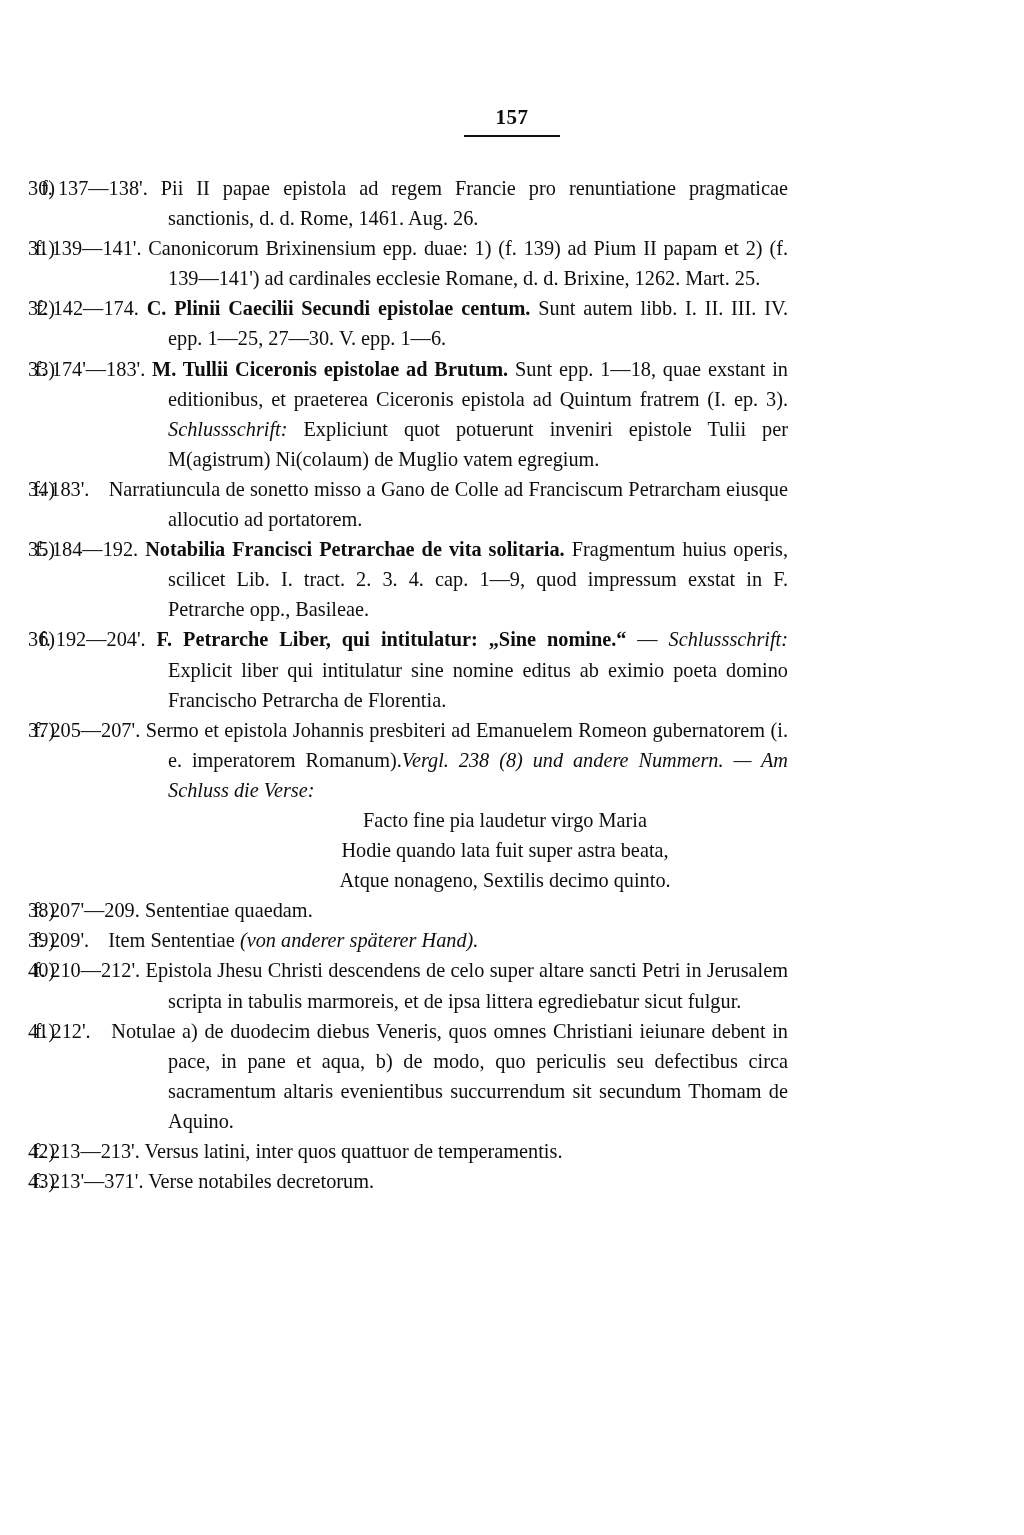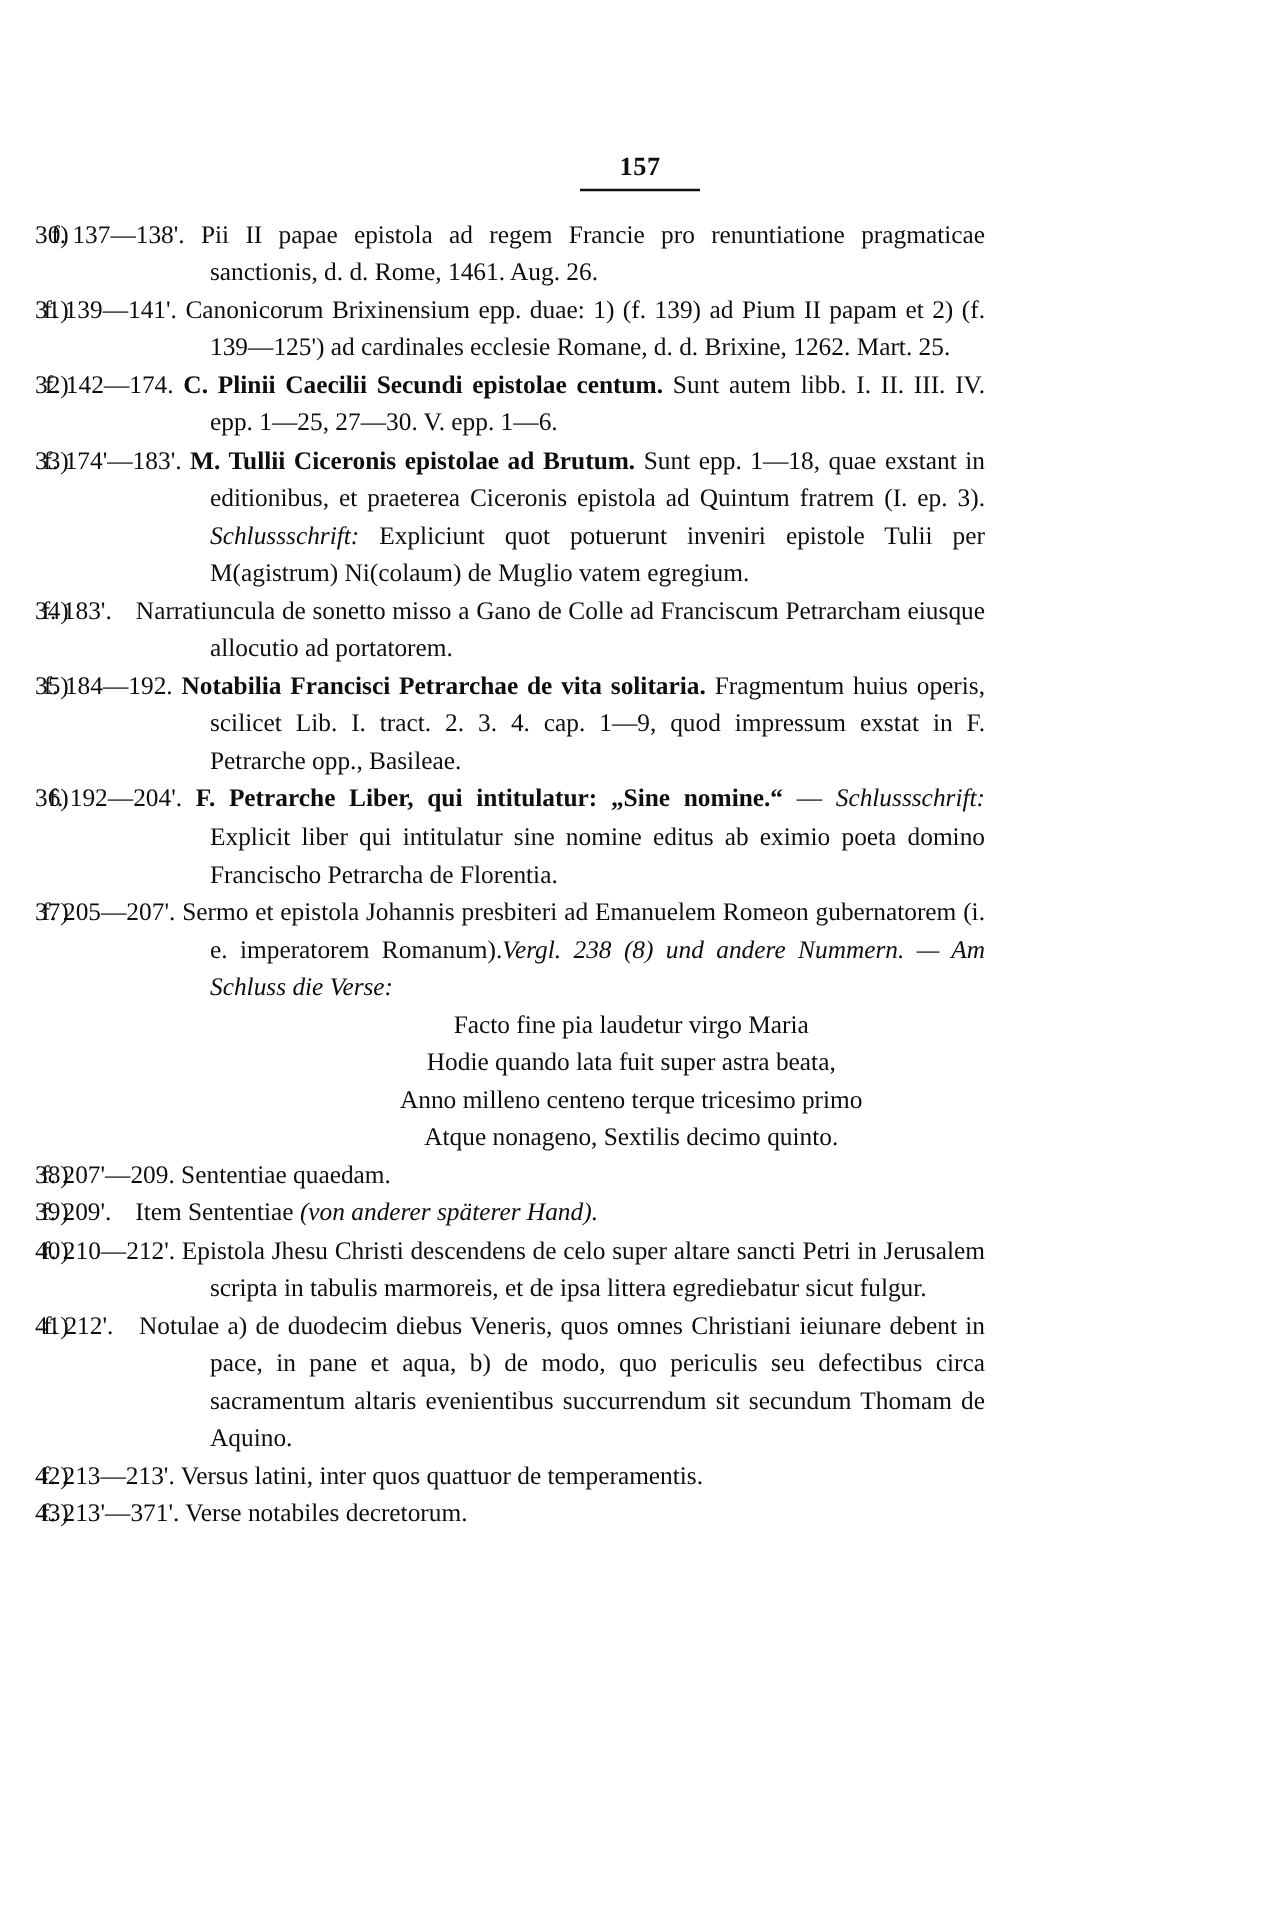"157" .header { top: 123px -> 107px }
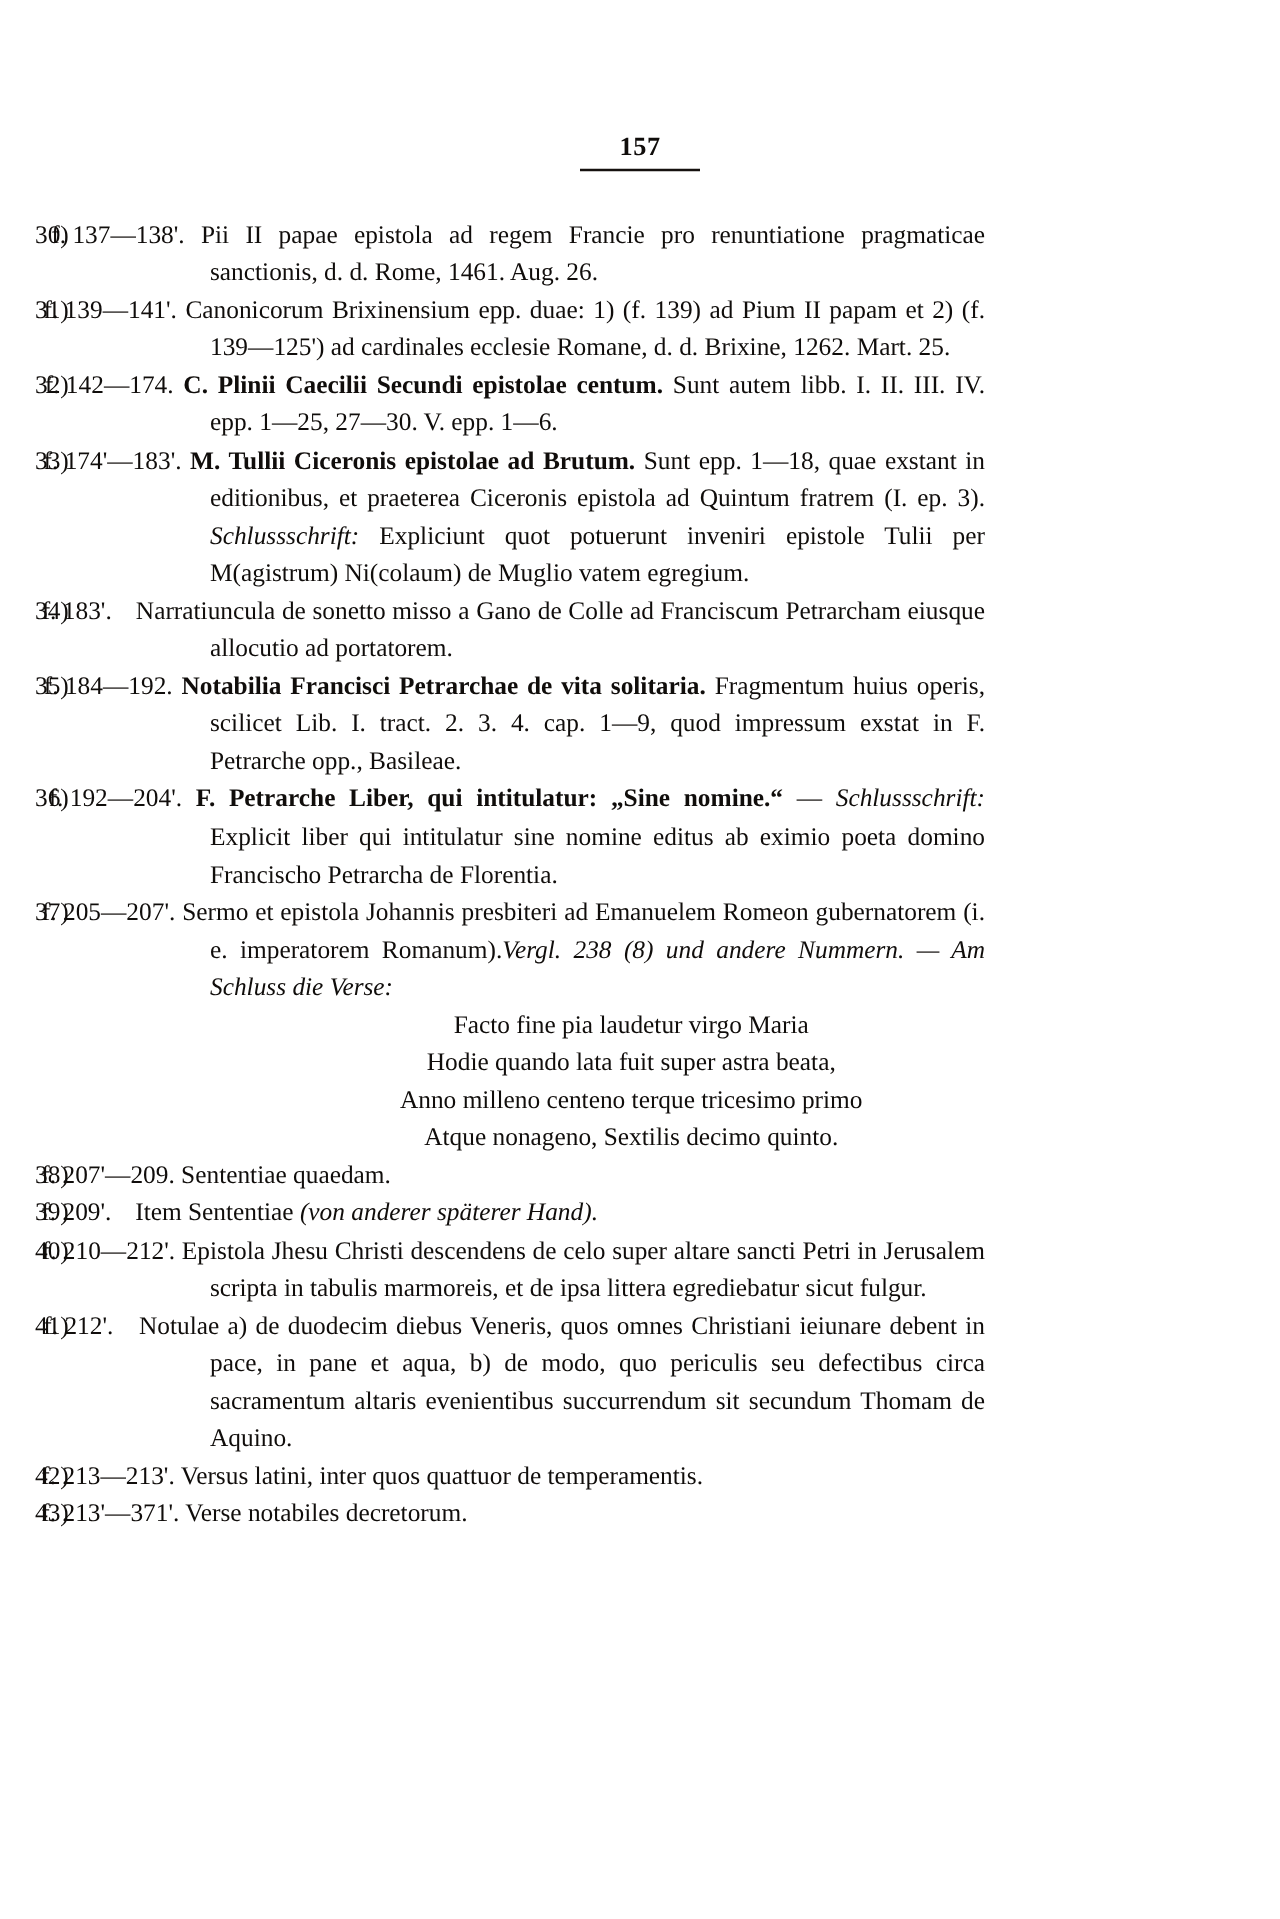"Canonicorum Brixinensium epp. duae: 1)" span { text: 125' -> 141' }
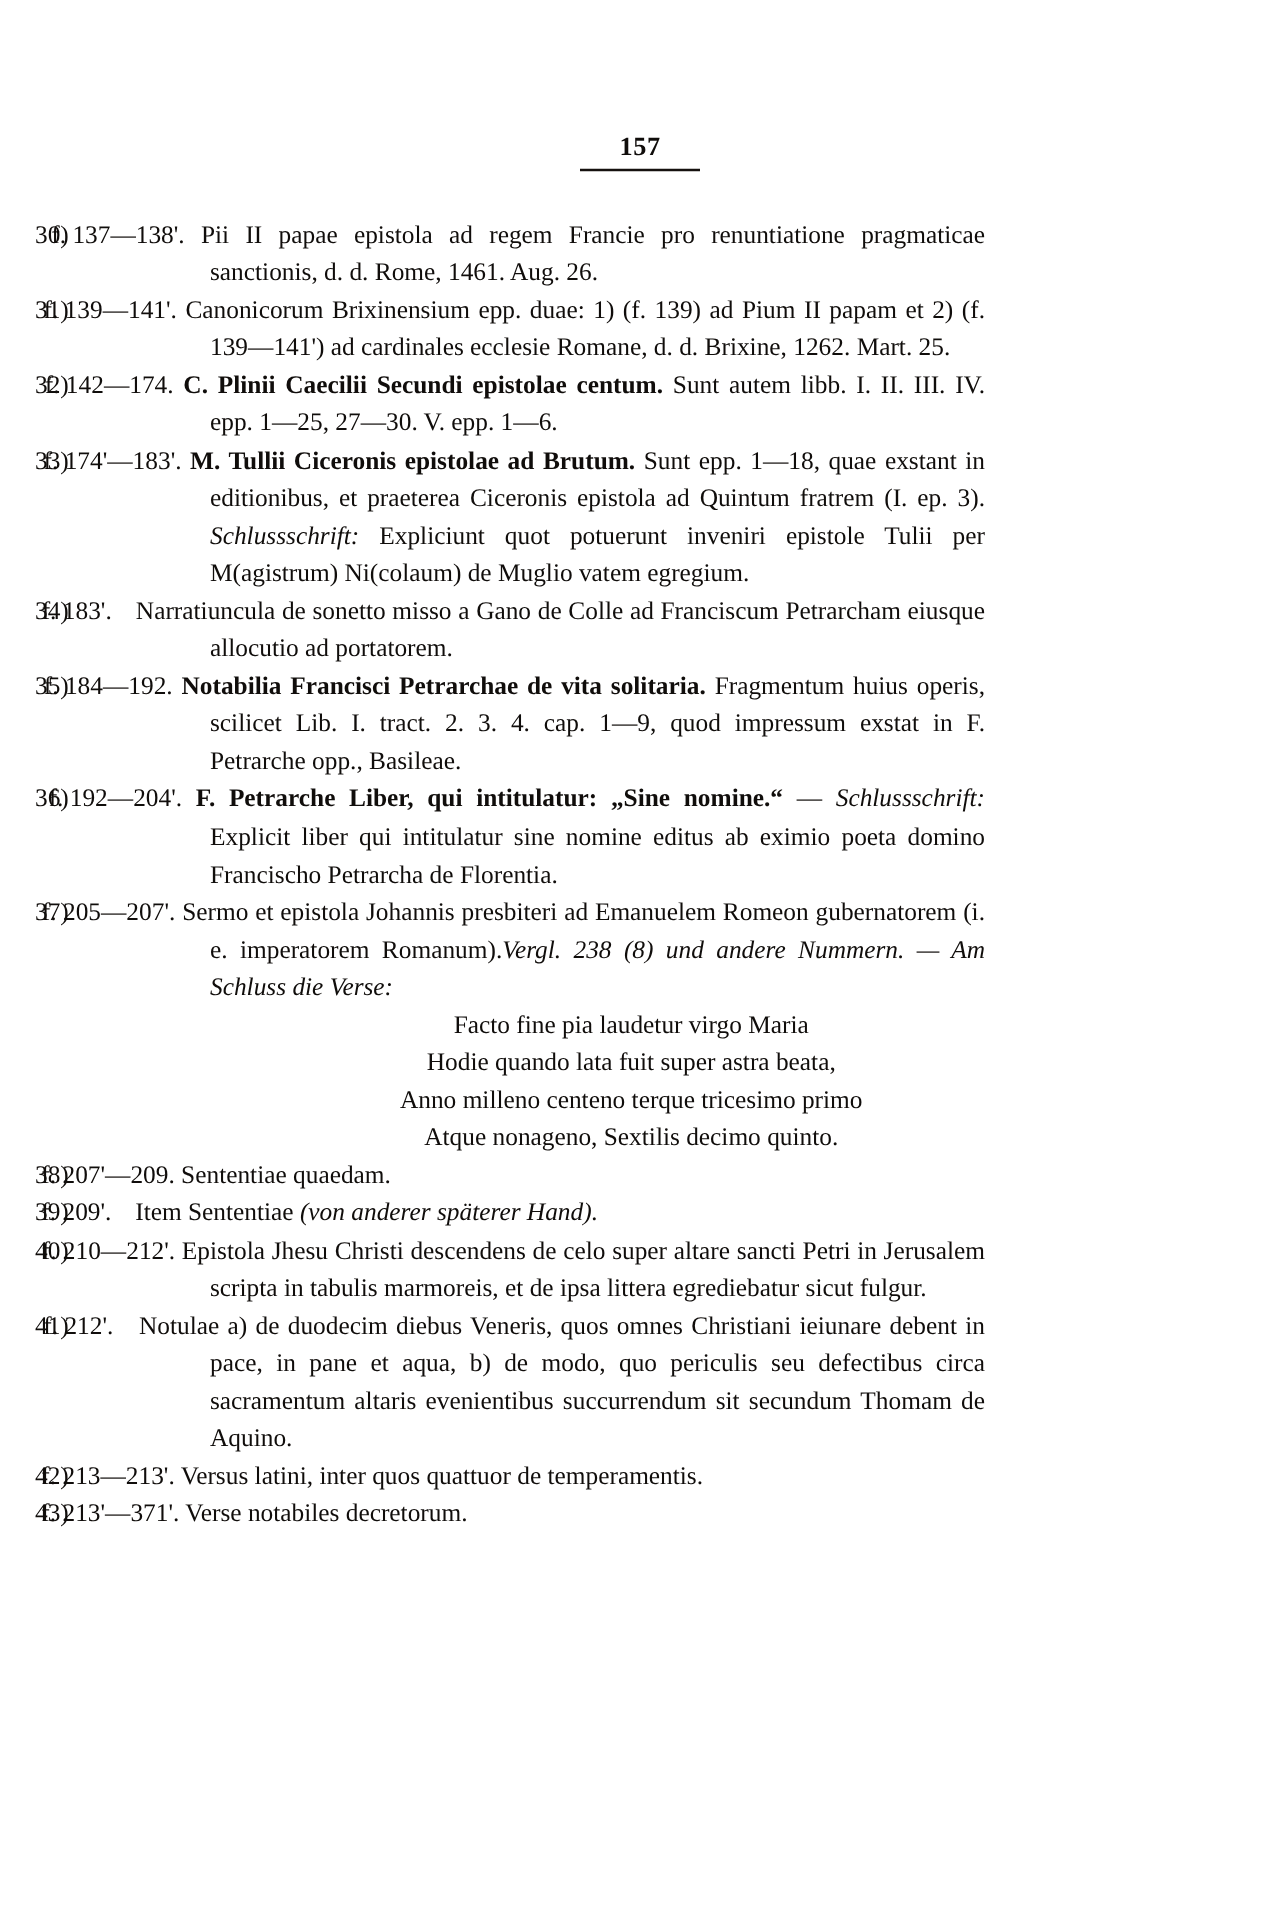"Anno milleno centeno terque tricesimo" span.verse-line { html: <span>Anno milleno centeno terque tricesimo primo</span> -> none }
